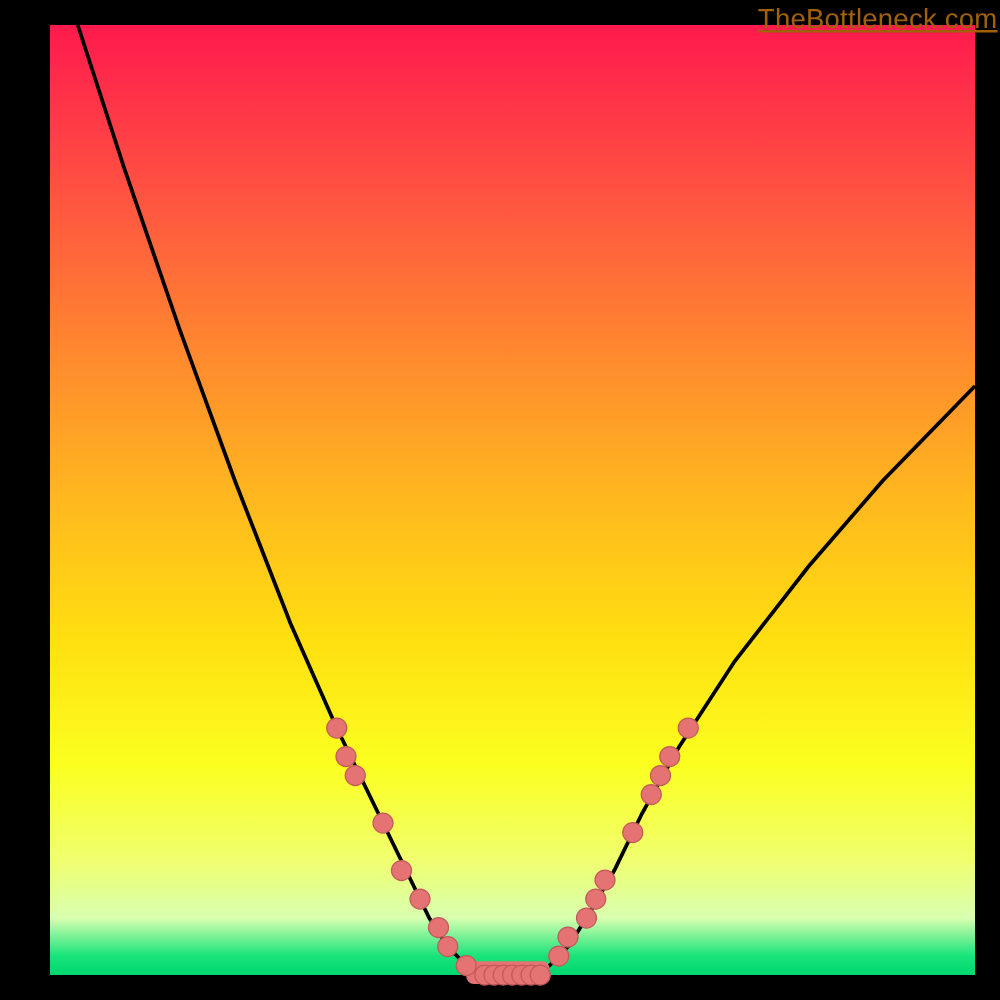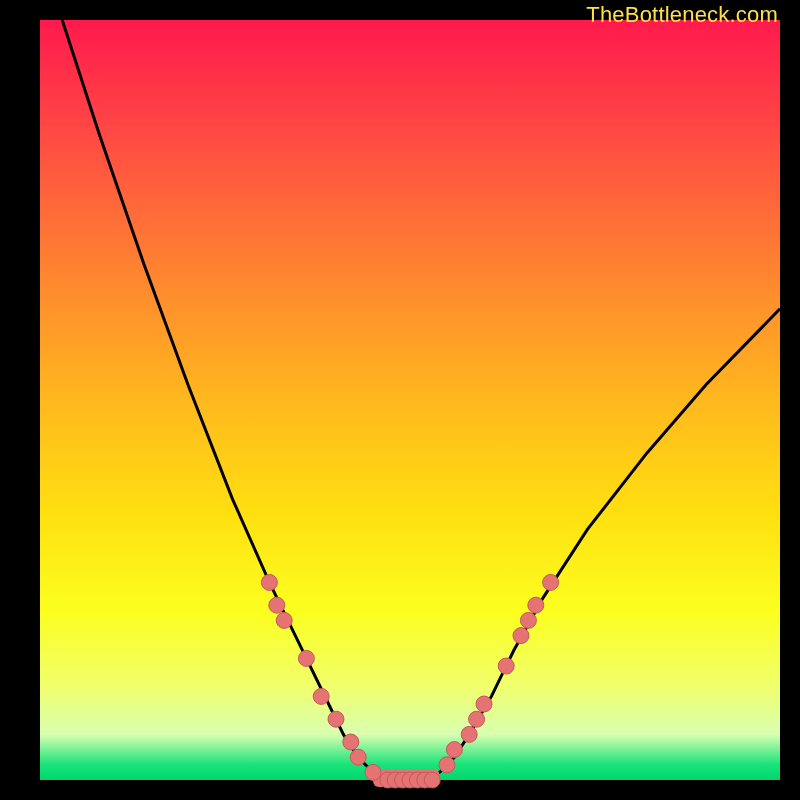"TheBottleneck.com" .watermark { color: #fde047 -> #a16207; right: 22px -> 2px; text-decoration: none -> underline }
